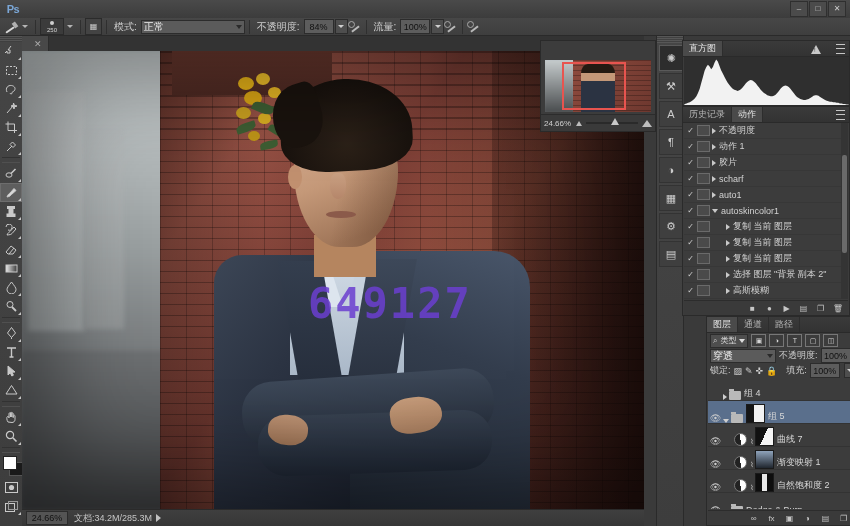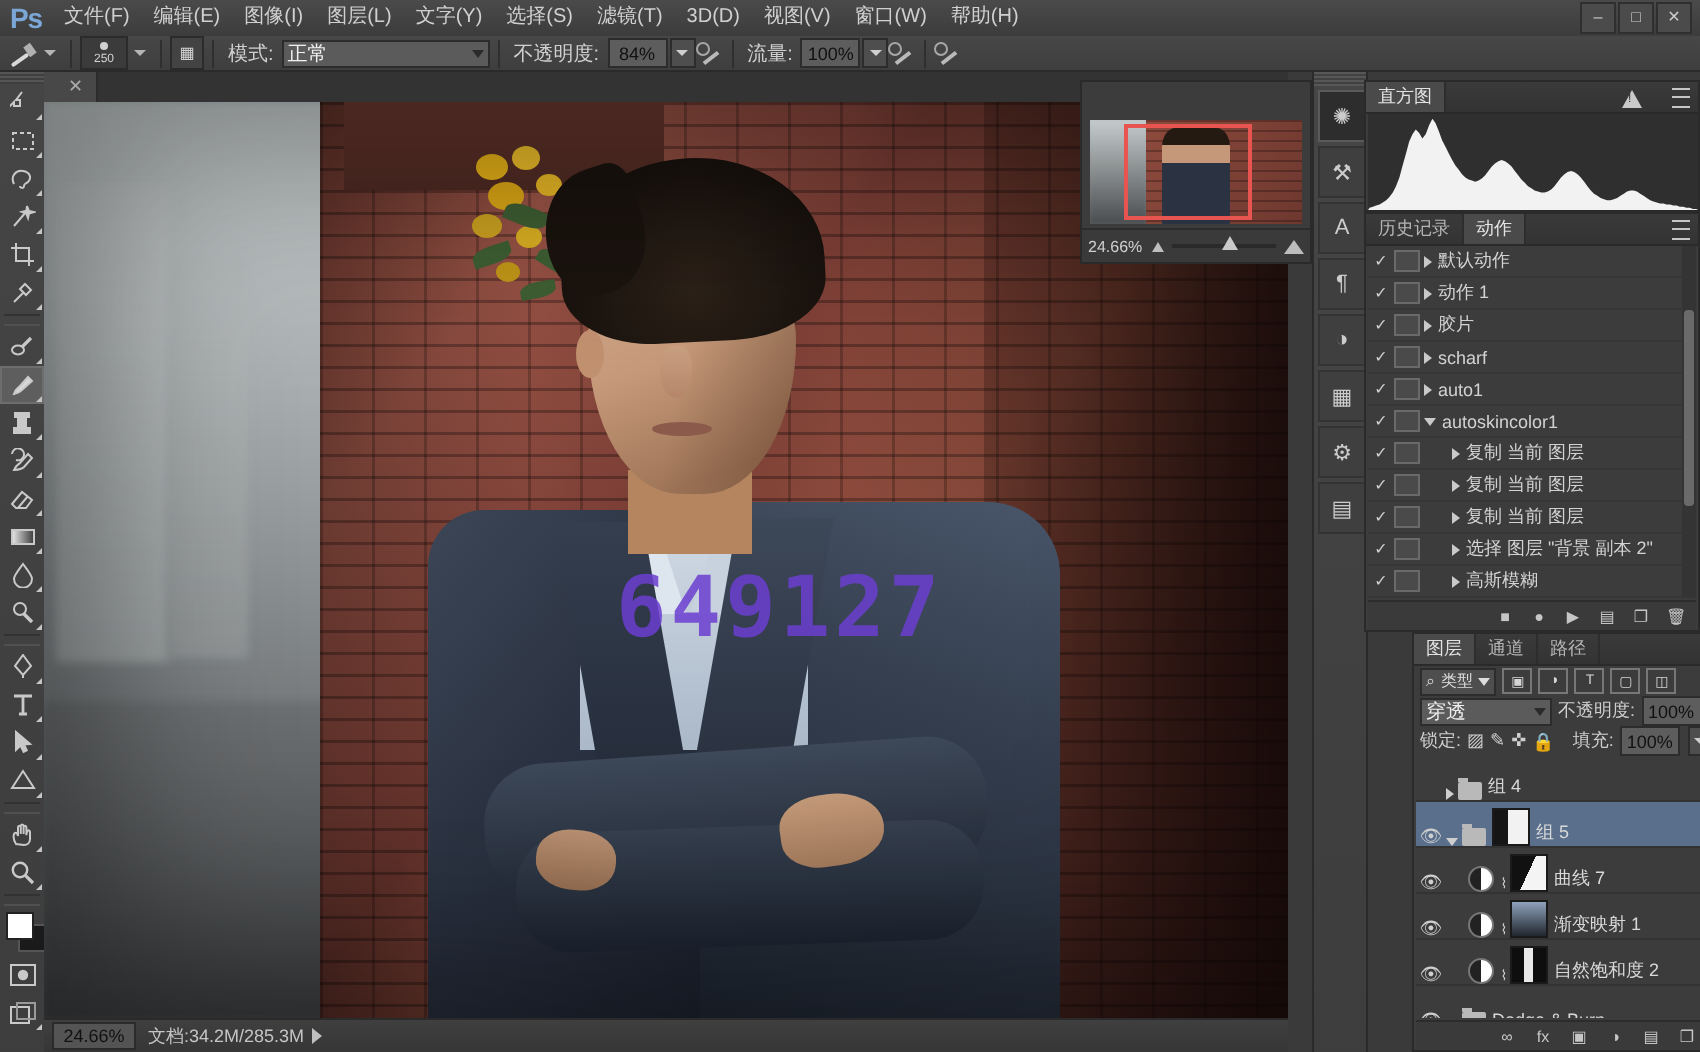"Ps" .ps-logo { font-size: 14px -> 11px }
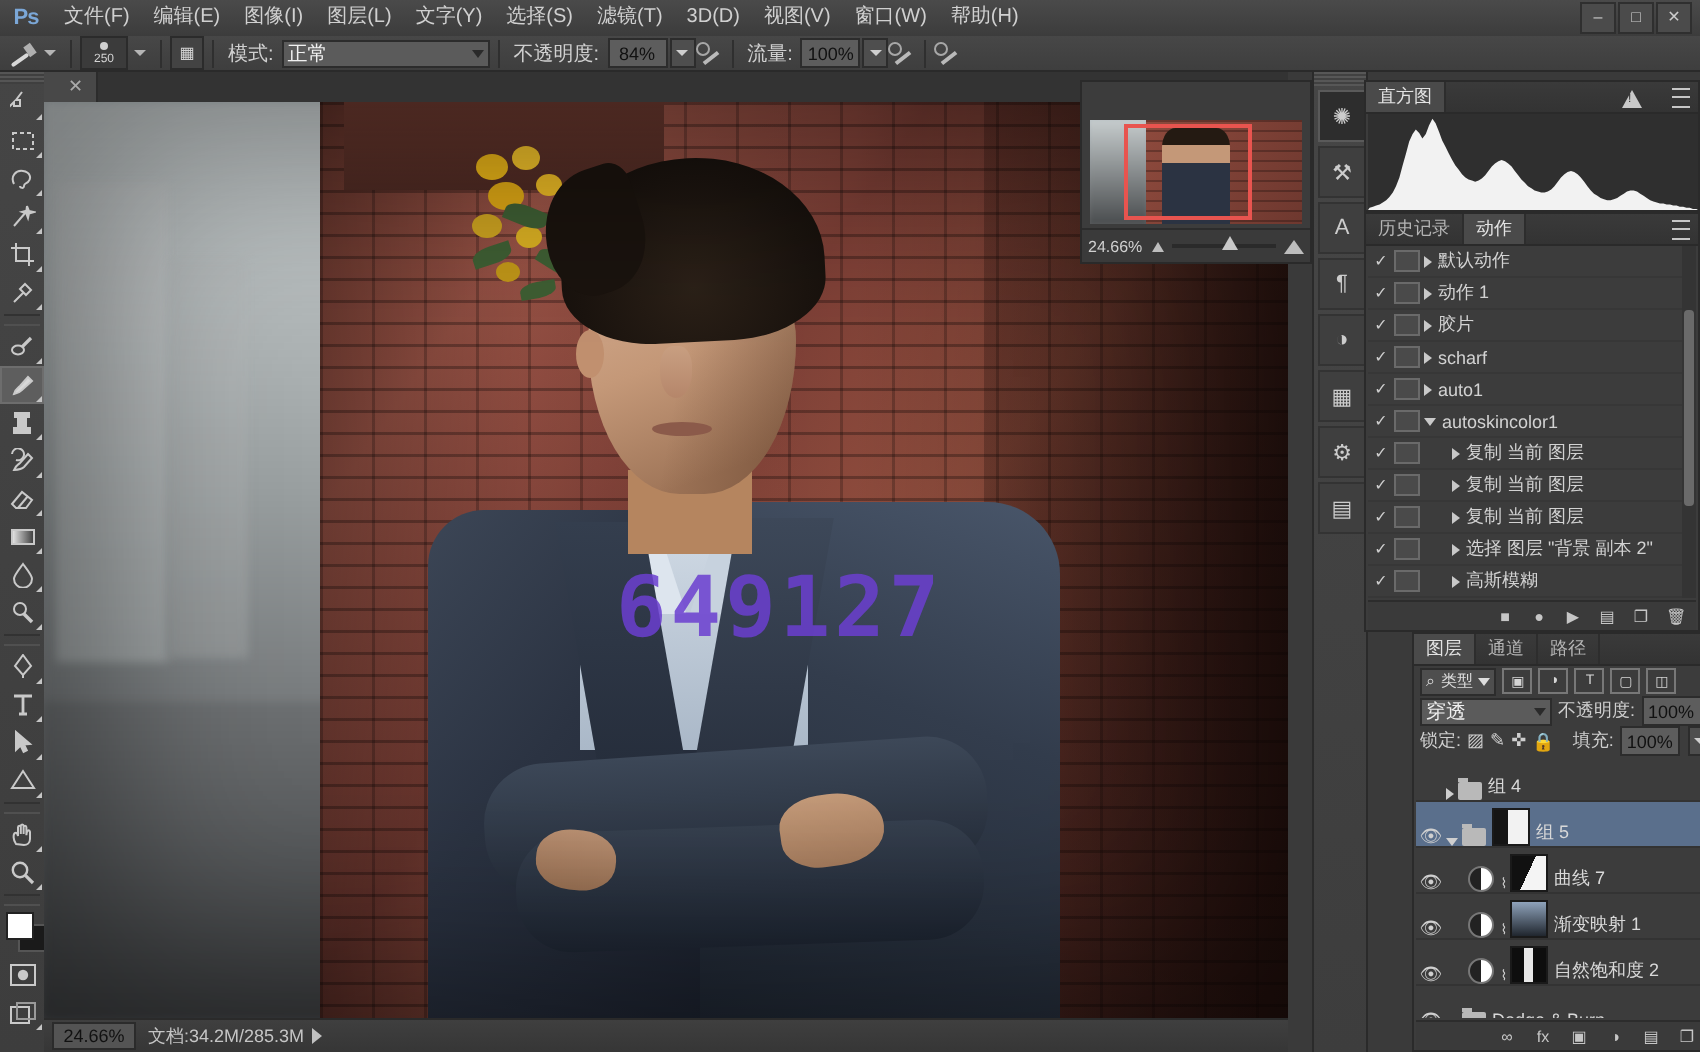"文件(F)" div { html: <div> <div>文件(F)</div> <div>编辑(E)</div> <div>图像(I)</div> <div>图层(L)</div> <div>文字(Y)</div> <div>选择(S)</div> <div>滤镜(T)</div> <div>3D(D)</div> <div>视图(V)</div> <div>窗口(W)</div> <div>帮助(H)</div> </div> -> none }
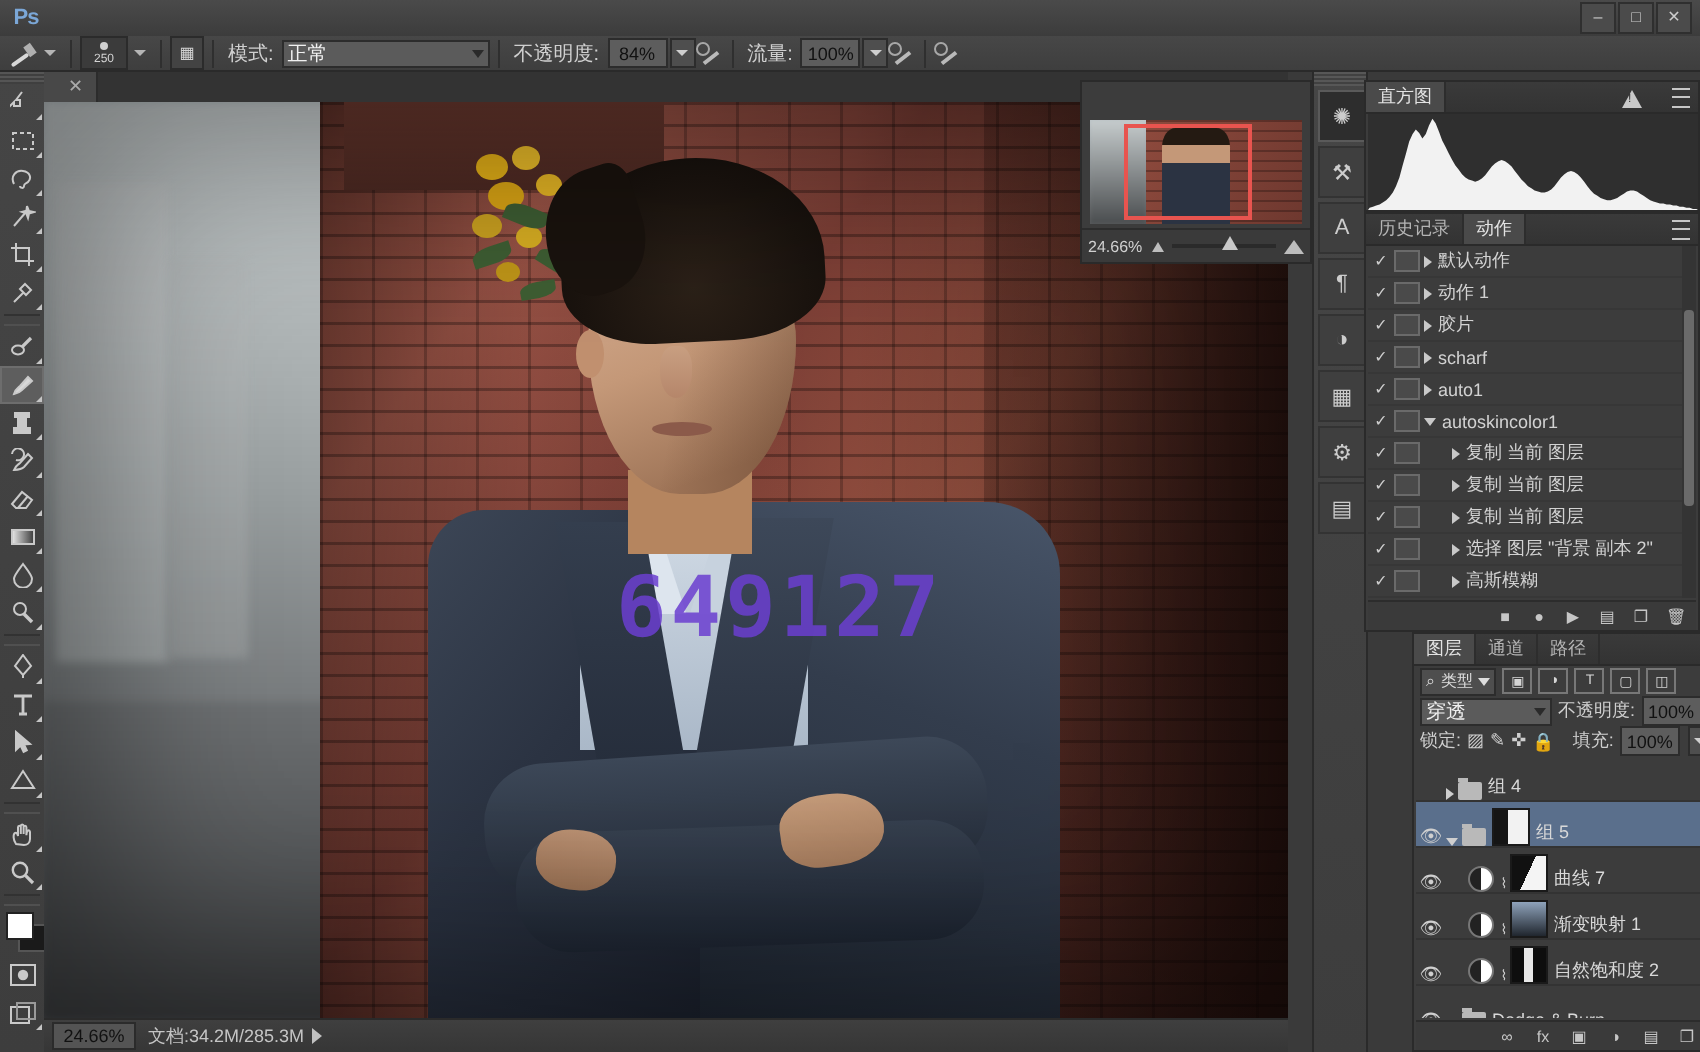"默认动作" span { text: 默认动作 -> 不透明度 }
